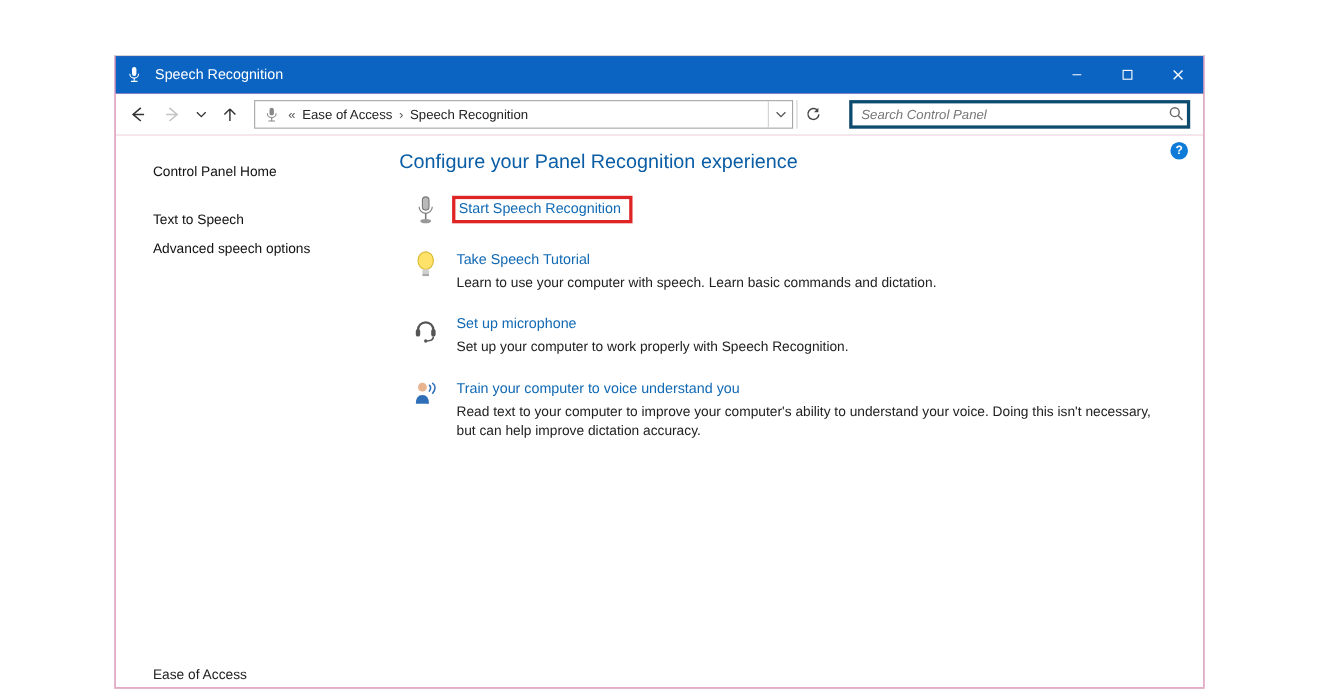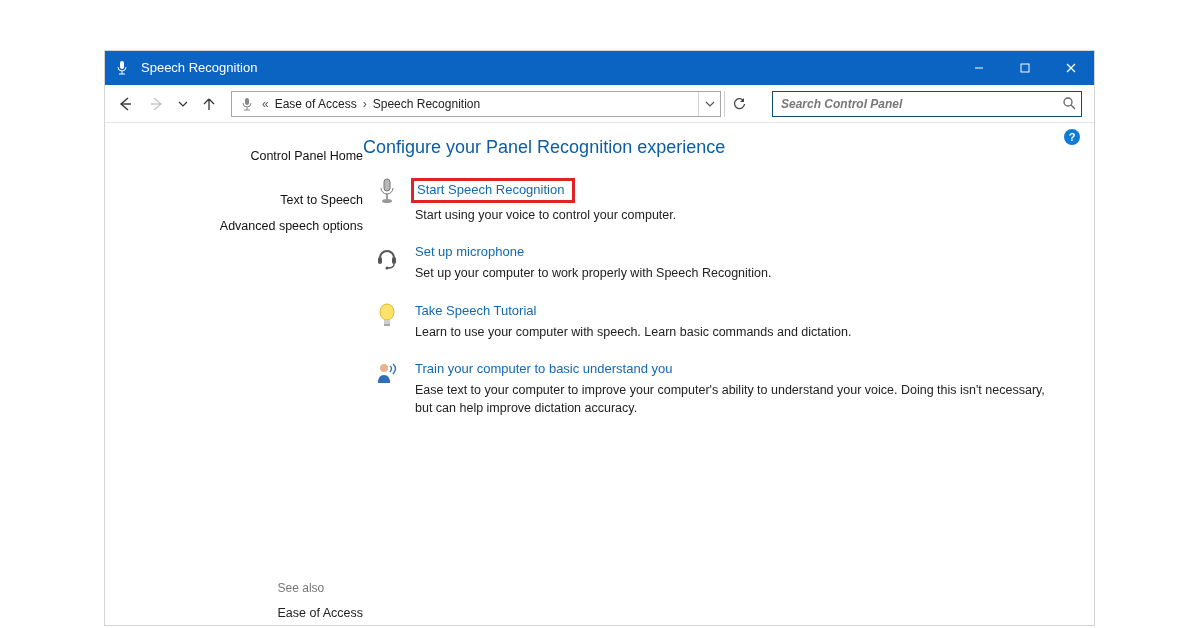"Search Control Panel" .search input { border: 1px solid #0c4a6e -> 3px solid #0c4a6e; font-weight: bold -> none }
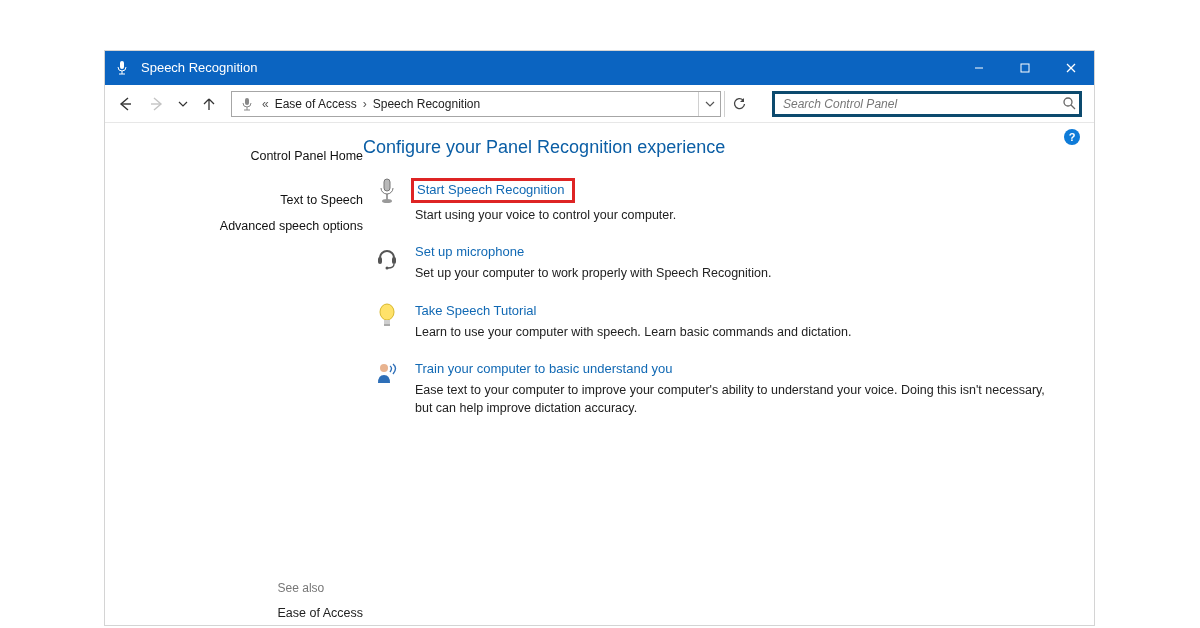"Control Panel Home" .left-col { align-items: flex-end -> none }
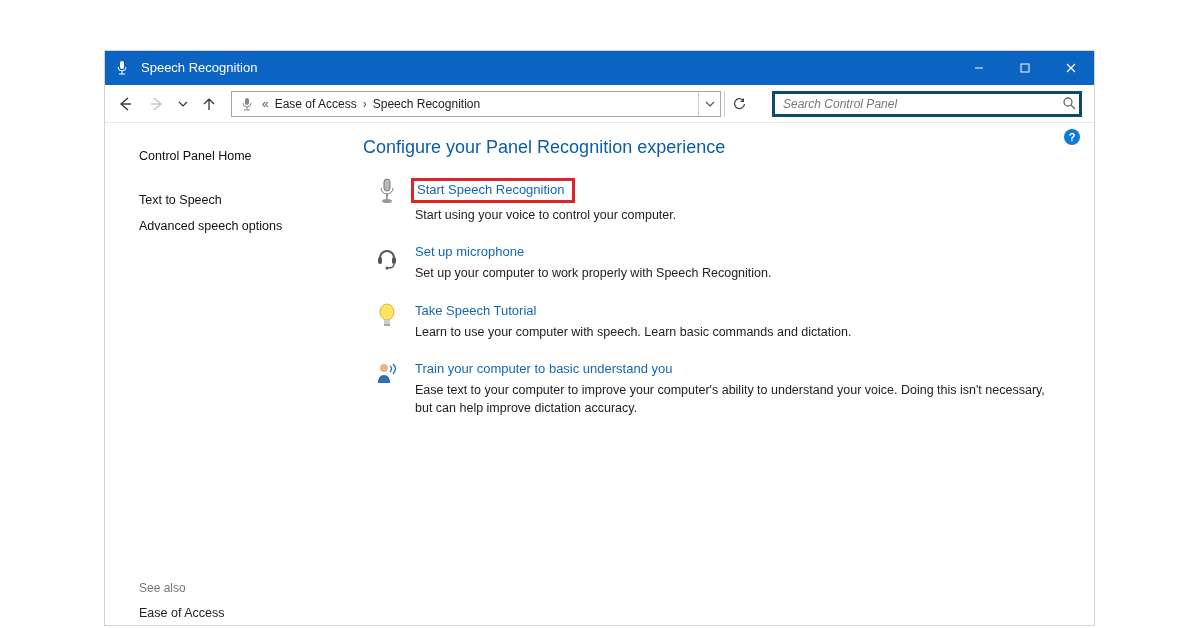"Start using your voice to" div.task-desc { html: <div>Start using your voice to control your computer.</div> -> none }
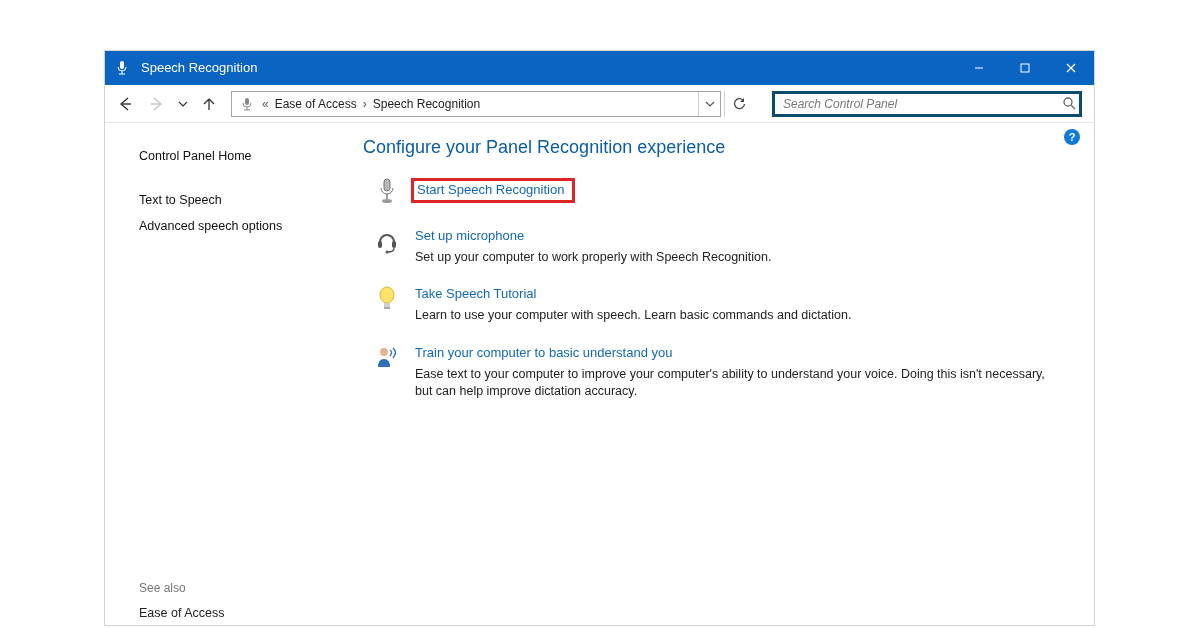"Set up microphone" div.task { order: before "Take Speech Tutorial" -> after "Take Speech Tutorial" }
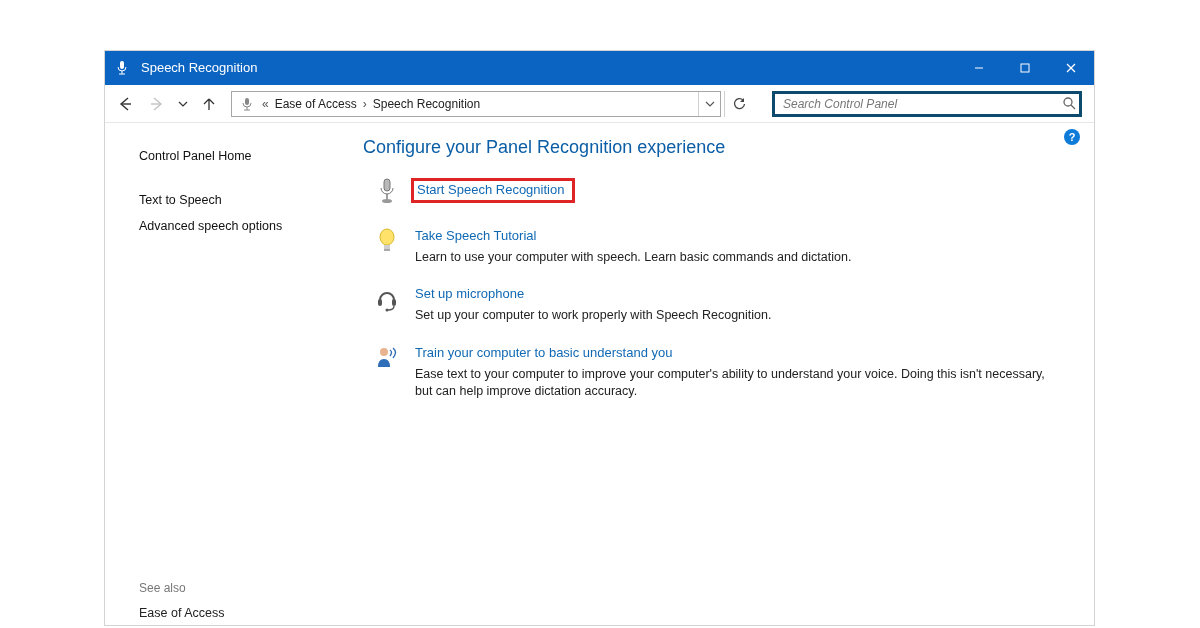"Train your computer to basic" span.task-link { text: basic -> voice }
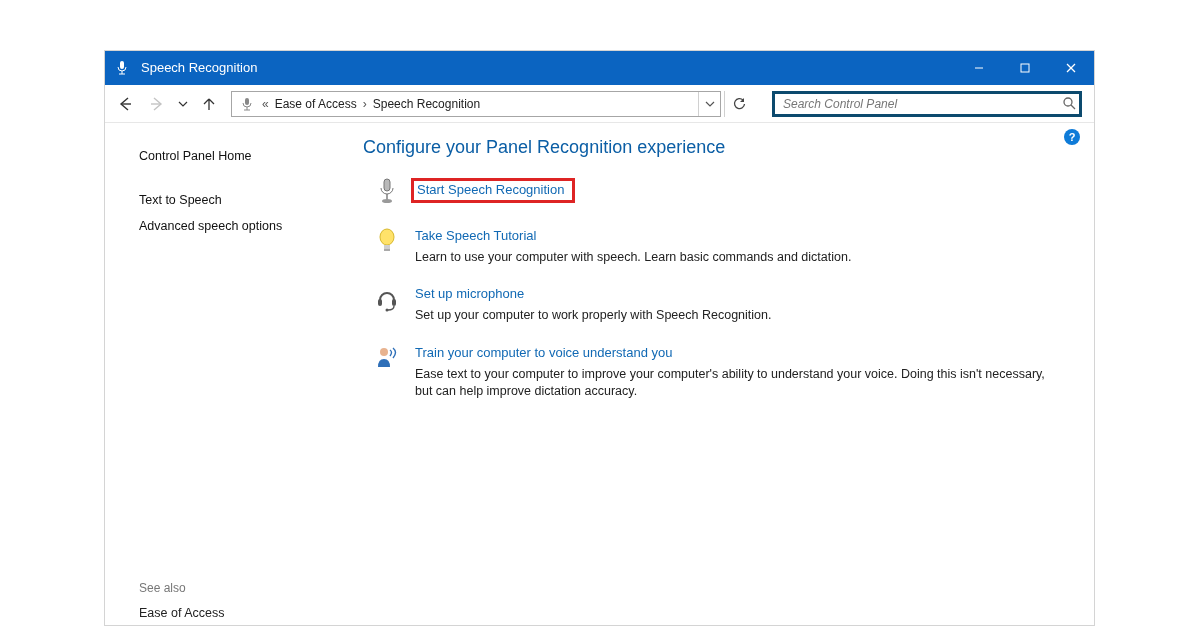"Ease text to your computer" div.task-desc { text: Ease -> Read }
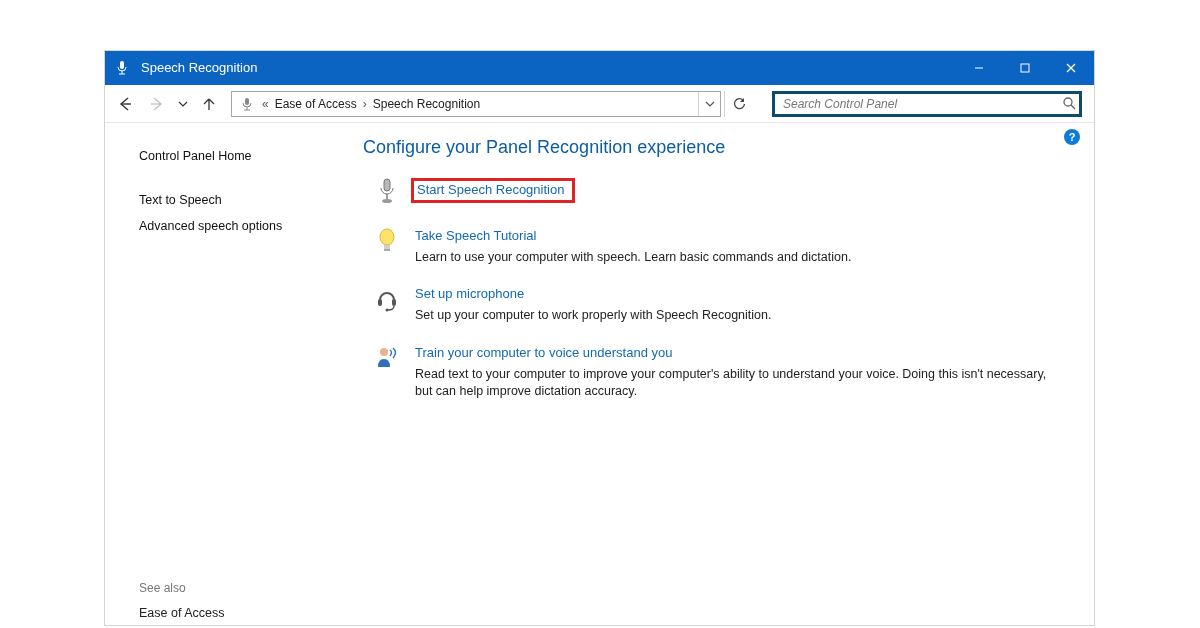"See also" div.see-also-h { html: <div>See also</div> -> none }
